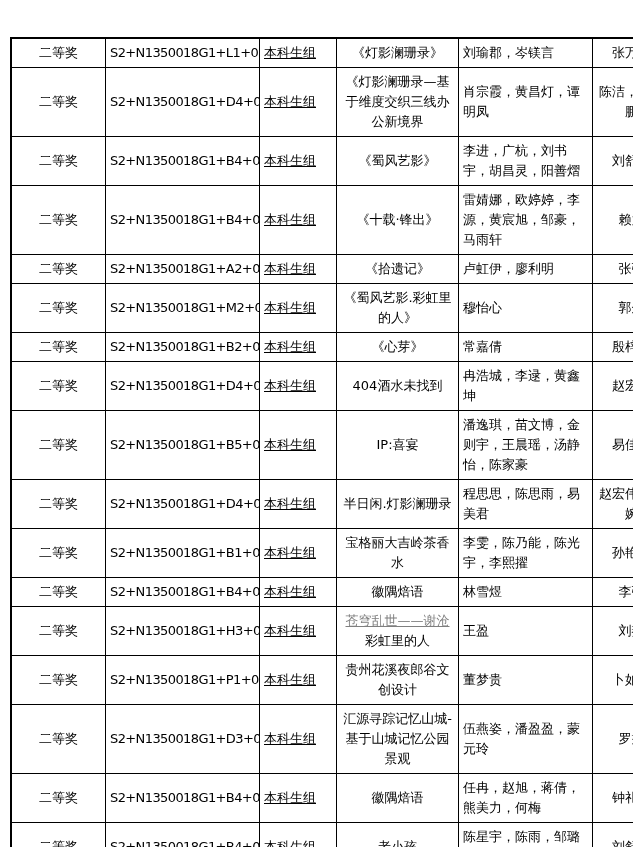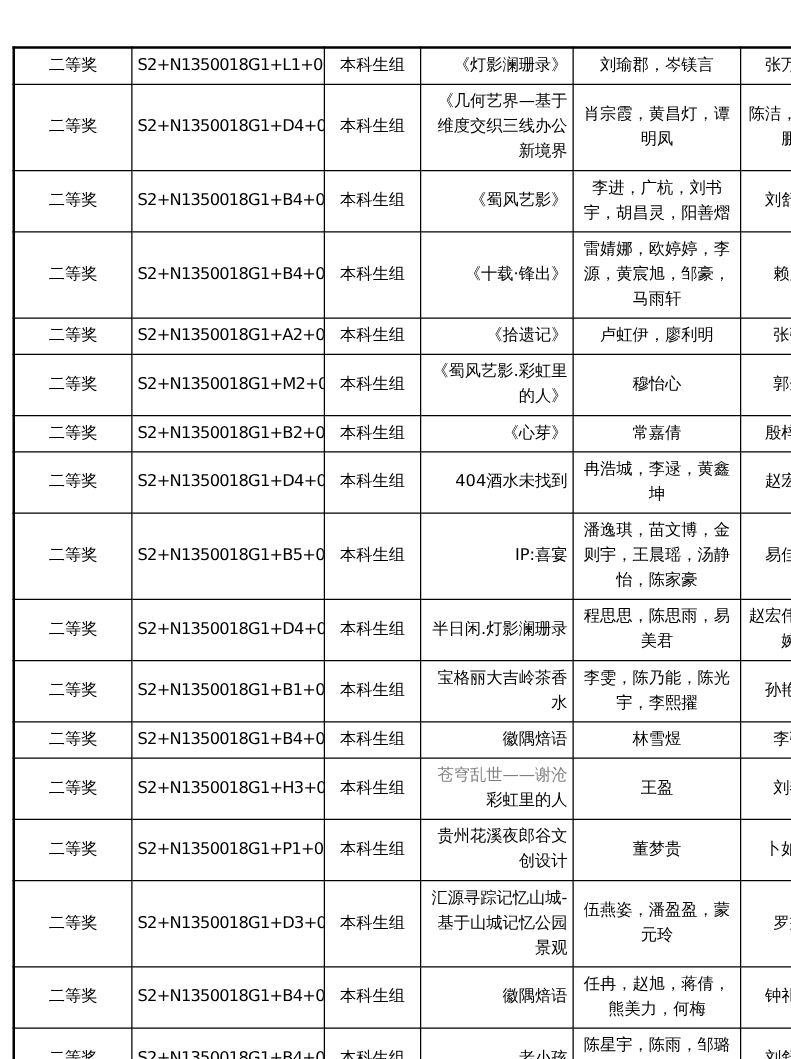"本科生组" .c-group { text-align: center -> left; text-decoration: none -> underline }
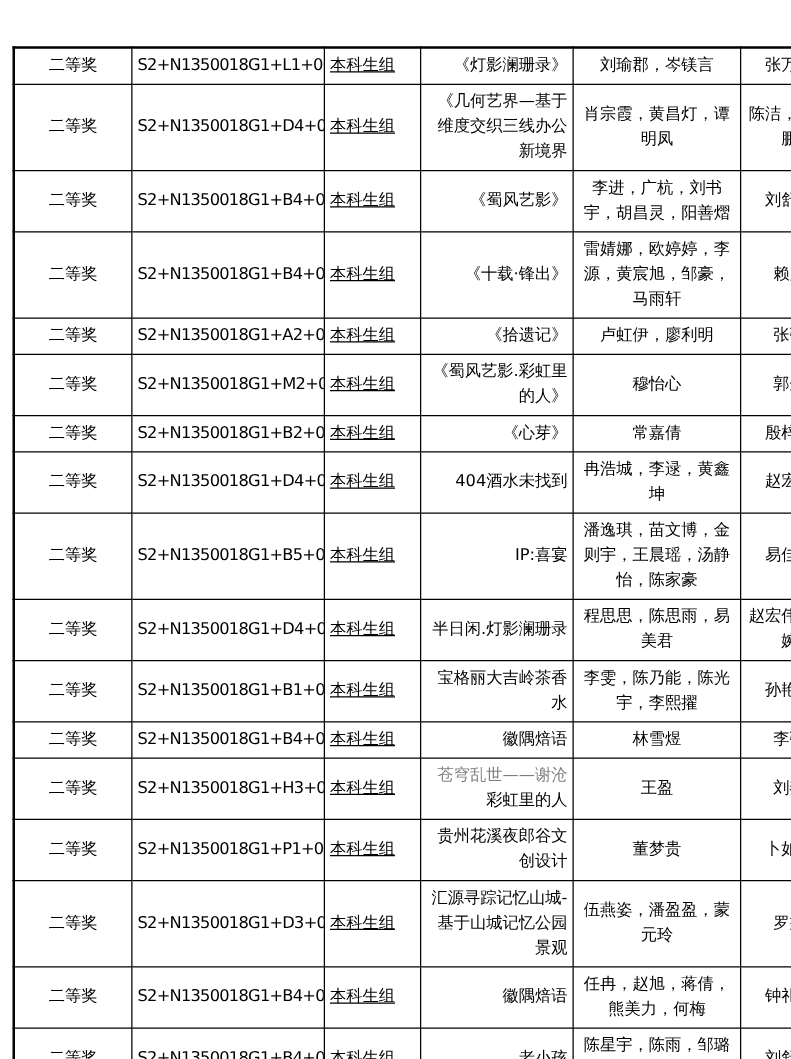"《灯影澜珊录》" .c-title { text-align: right -> center }
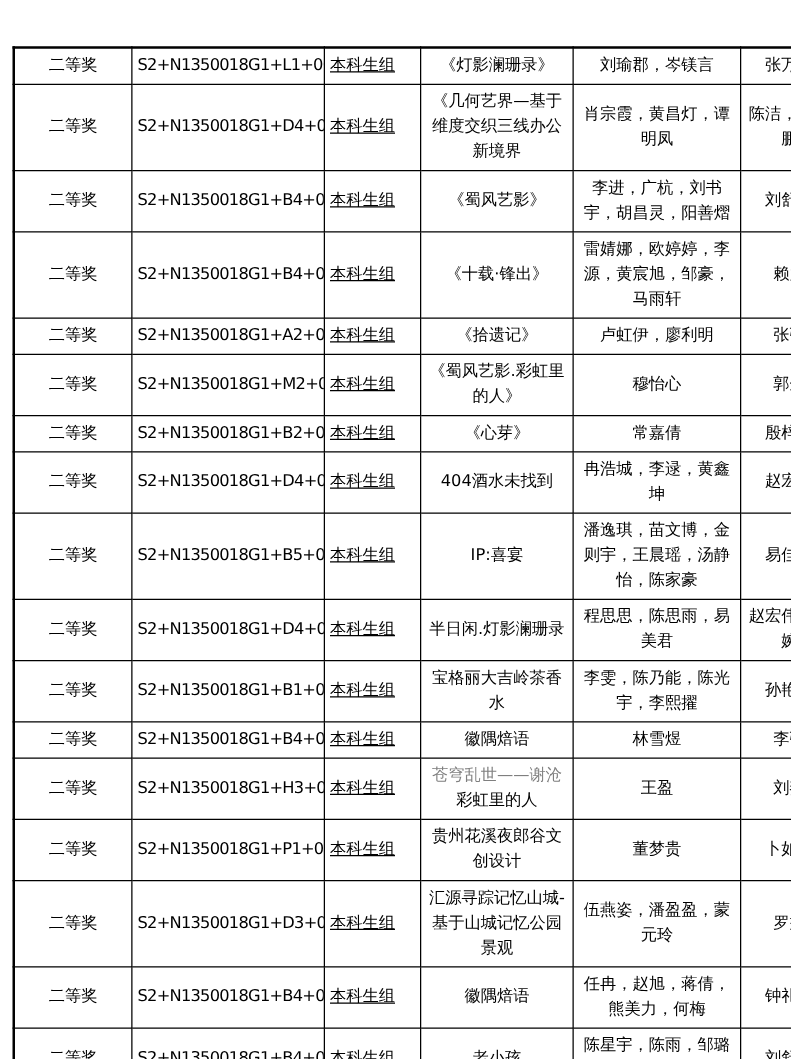"刘瑜郡，岑镁言" .c-authors { text-align: center -> left }
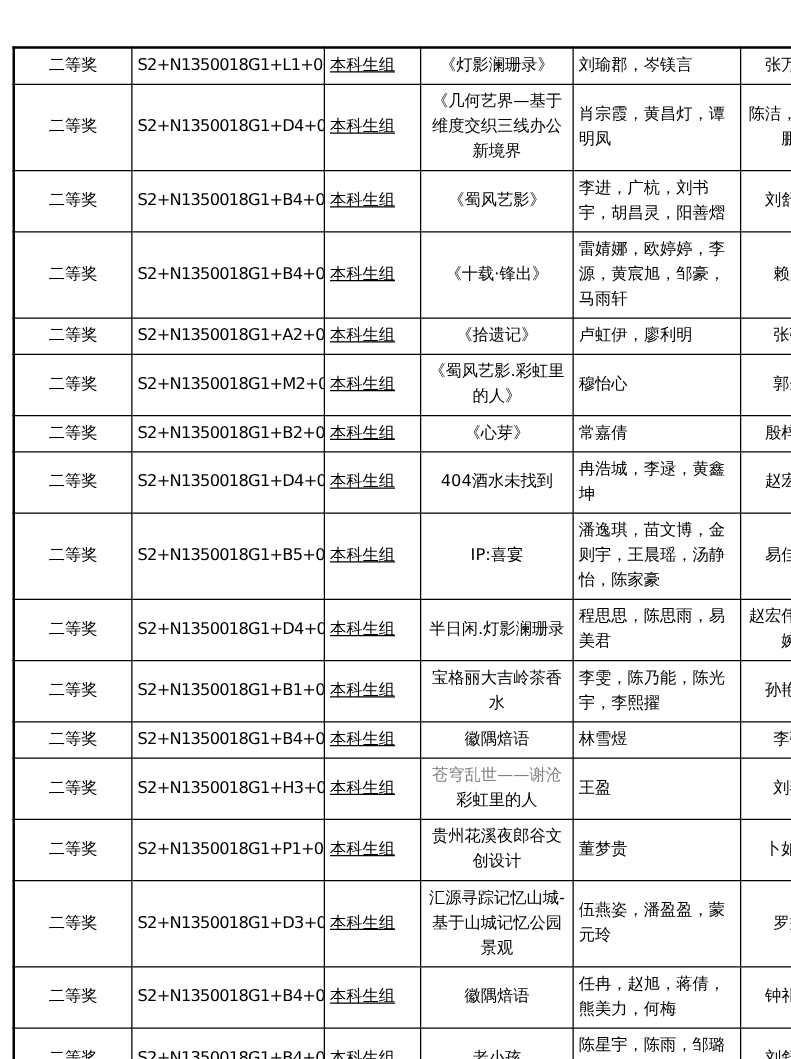"《几何艺界—基于维度交织三线办公新境界" td.c-title { text: 几何艺界 -> 灯影澜珊录 }
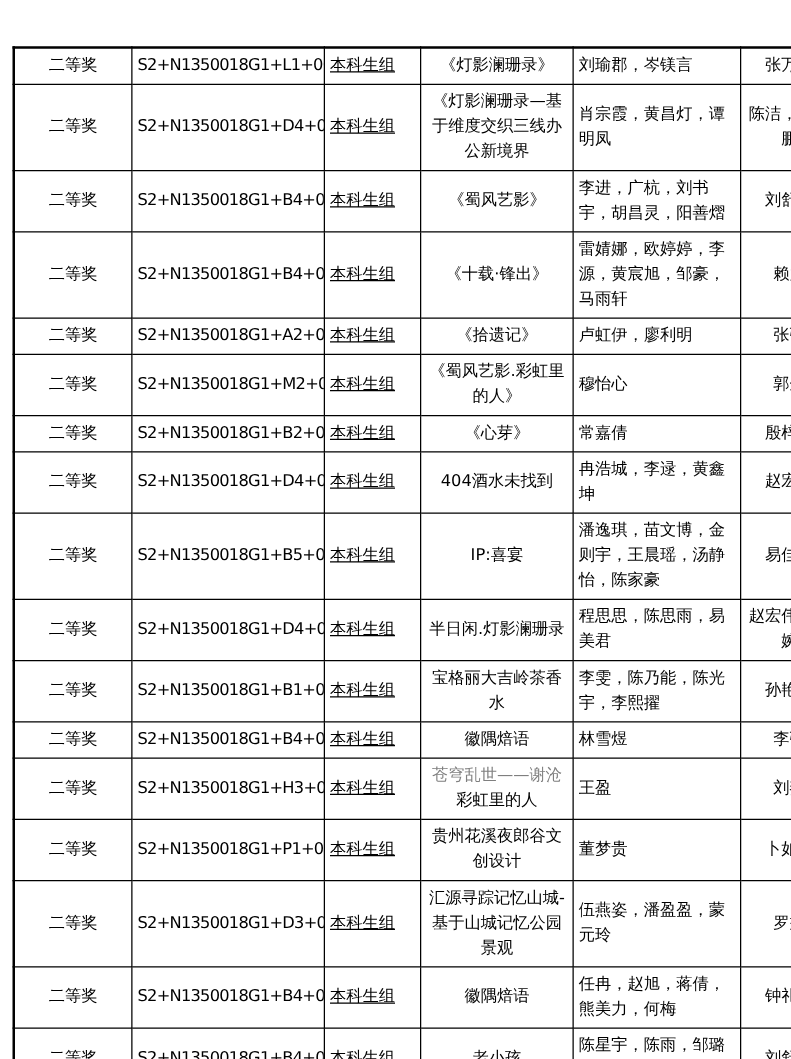"苍穹乱世——谢沧" .muted { text-decoration: none -> underline }
